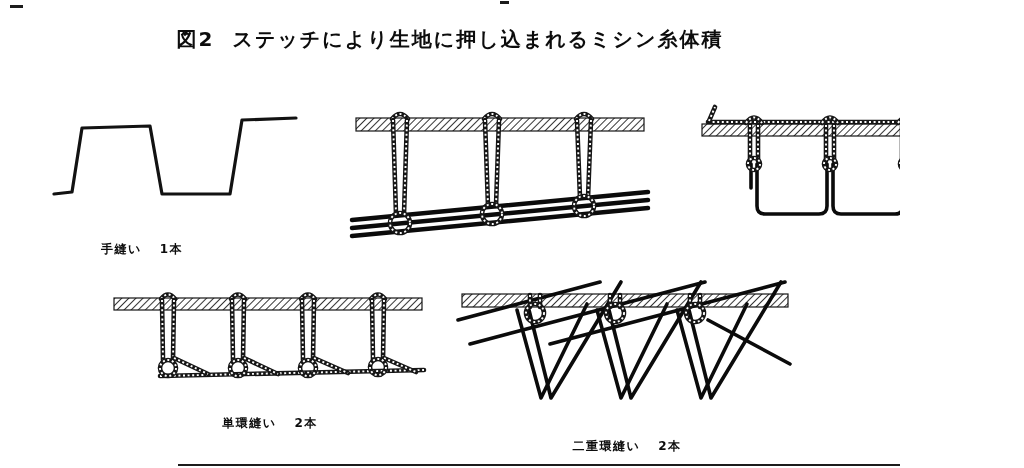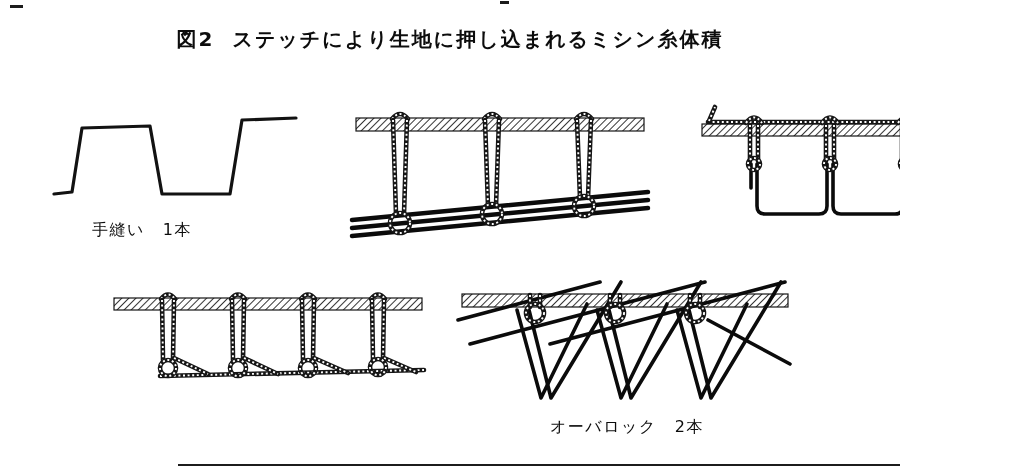"手縫い 1本" .label { font-size: 16px -> 12px; font-weight: 400 -> 700; margin-top: none -> 21px }
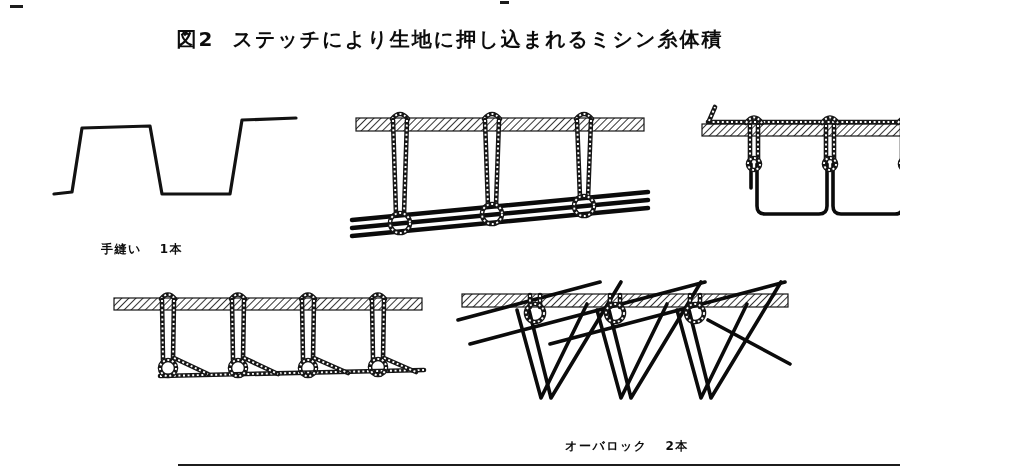"単環縫い 2本" div.label { html: none -> <div> <span>単環縫い</span><span></span><span>2本</span> </div> }
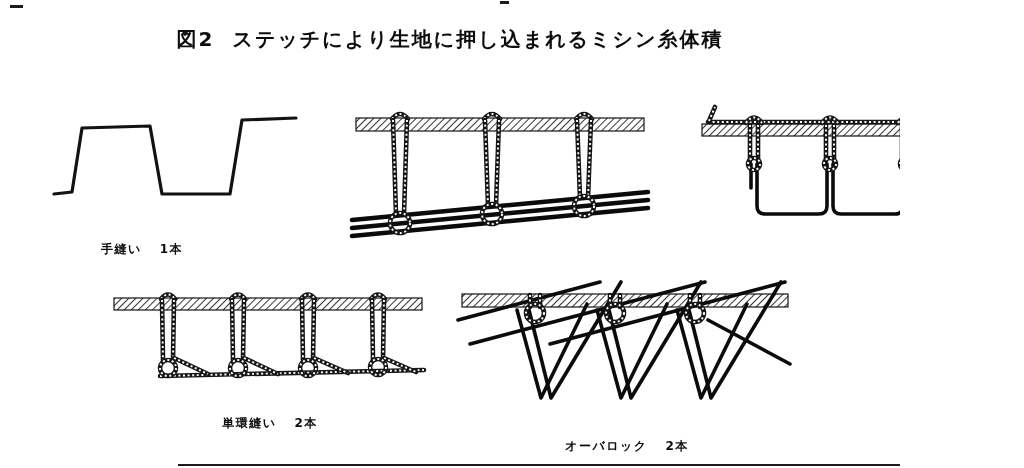"オーバロック" span { text: オーバロック -> 二重環縫い }
